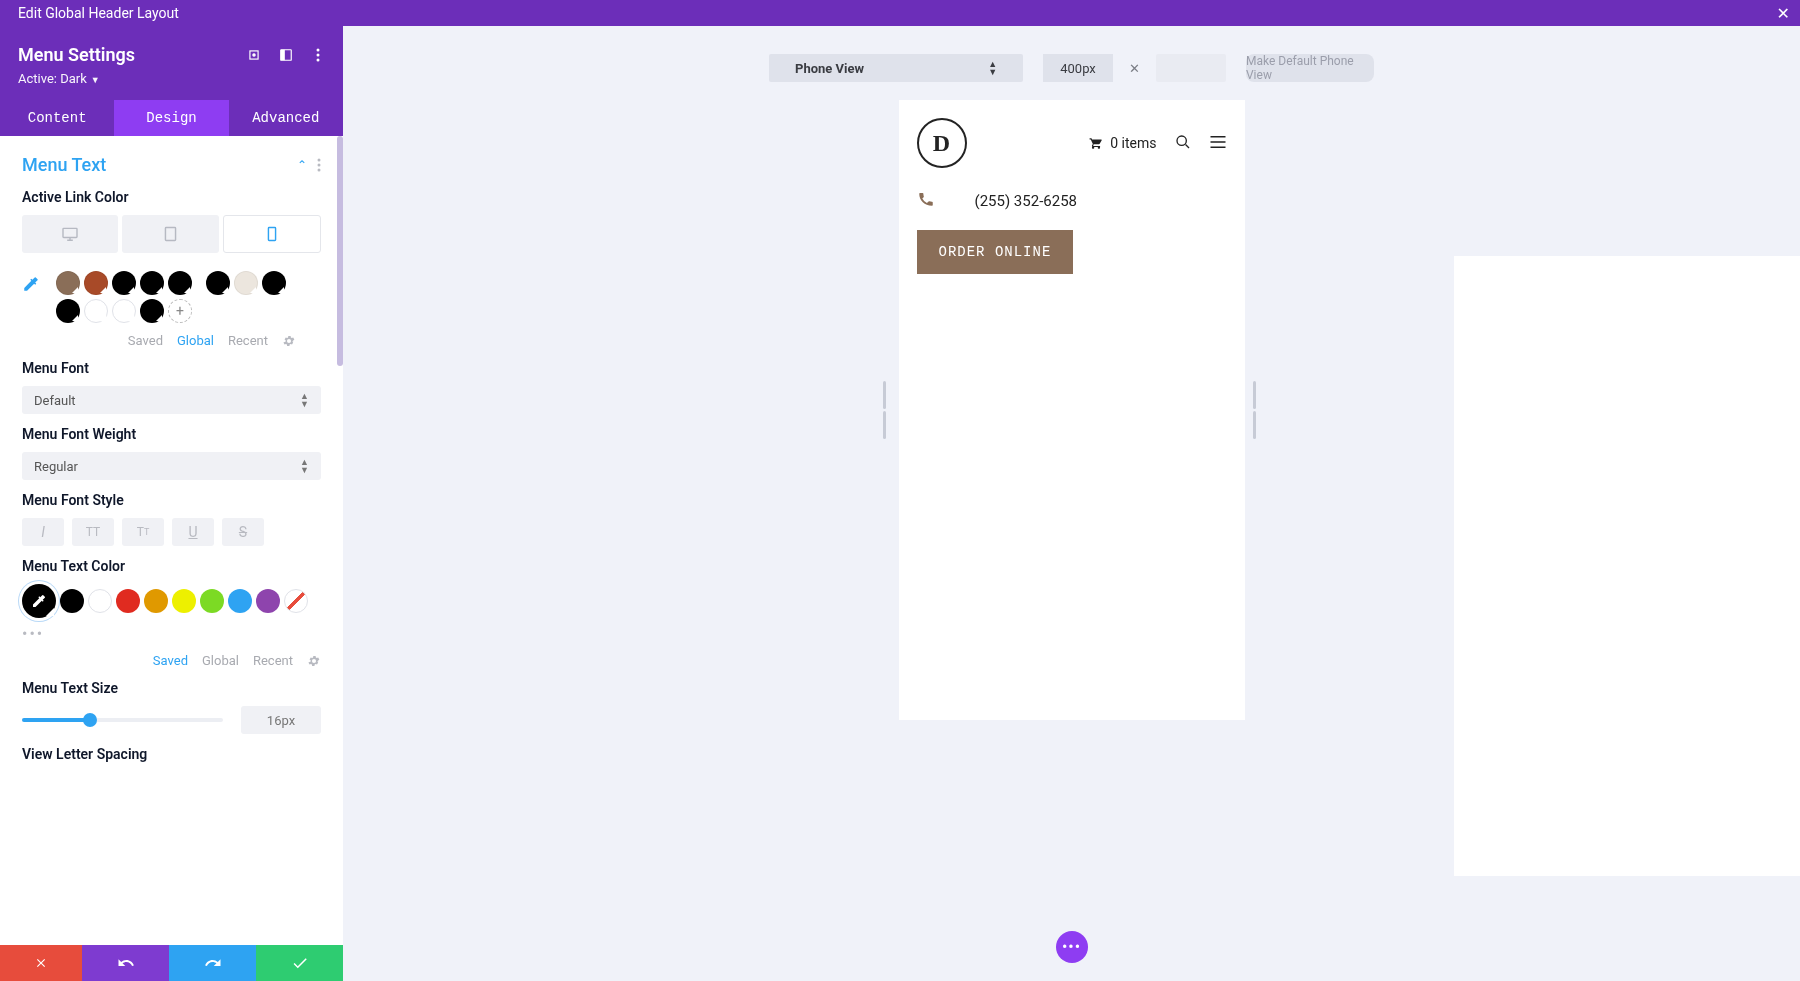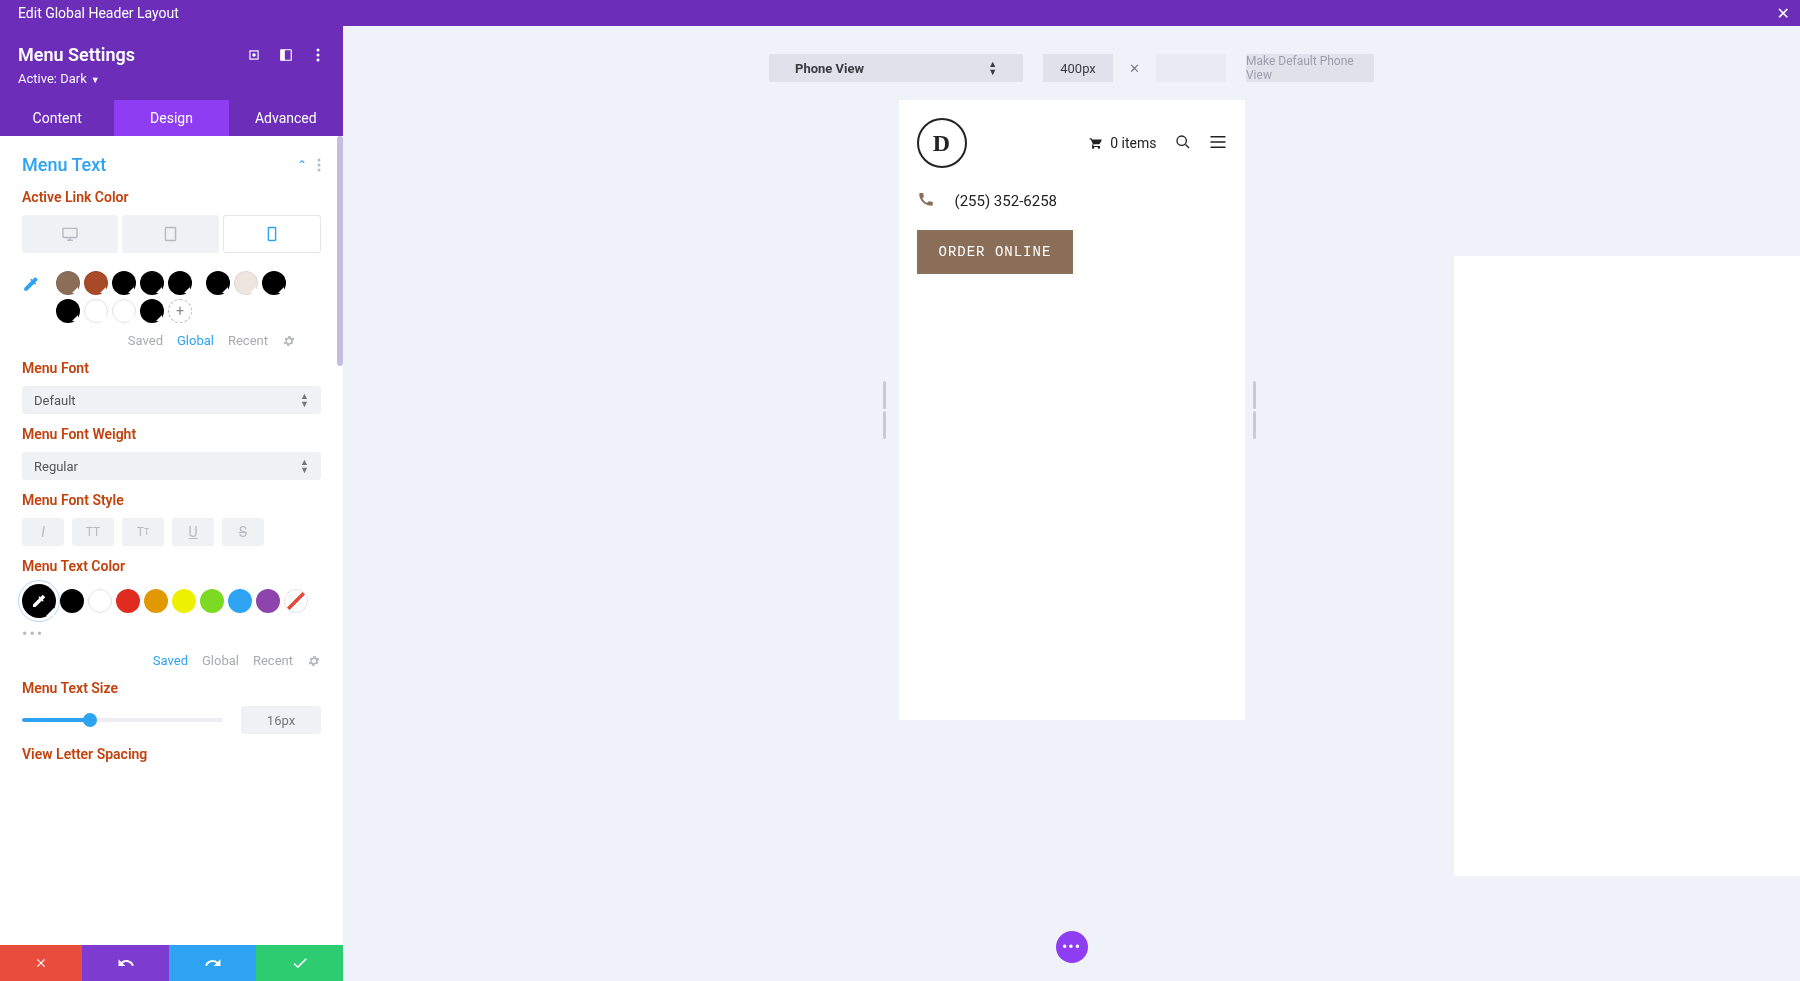"Make Default Phone View" .make-default { border-radius: 2px -> 8px }
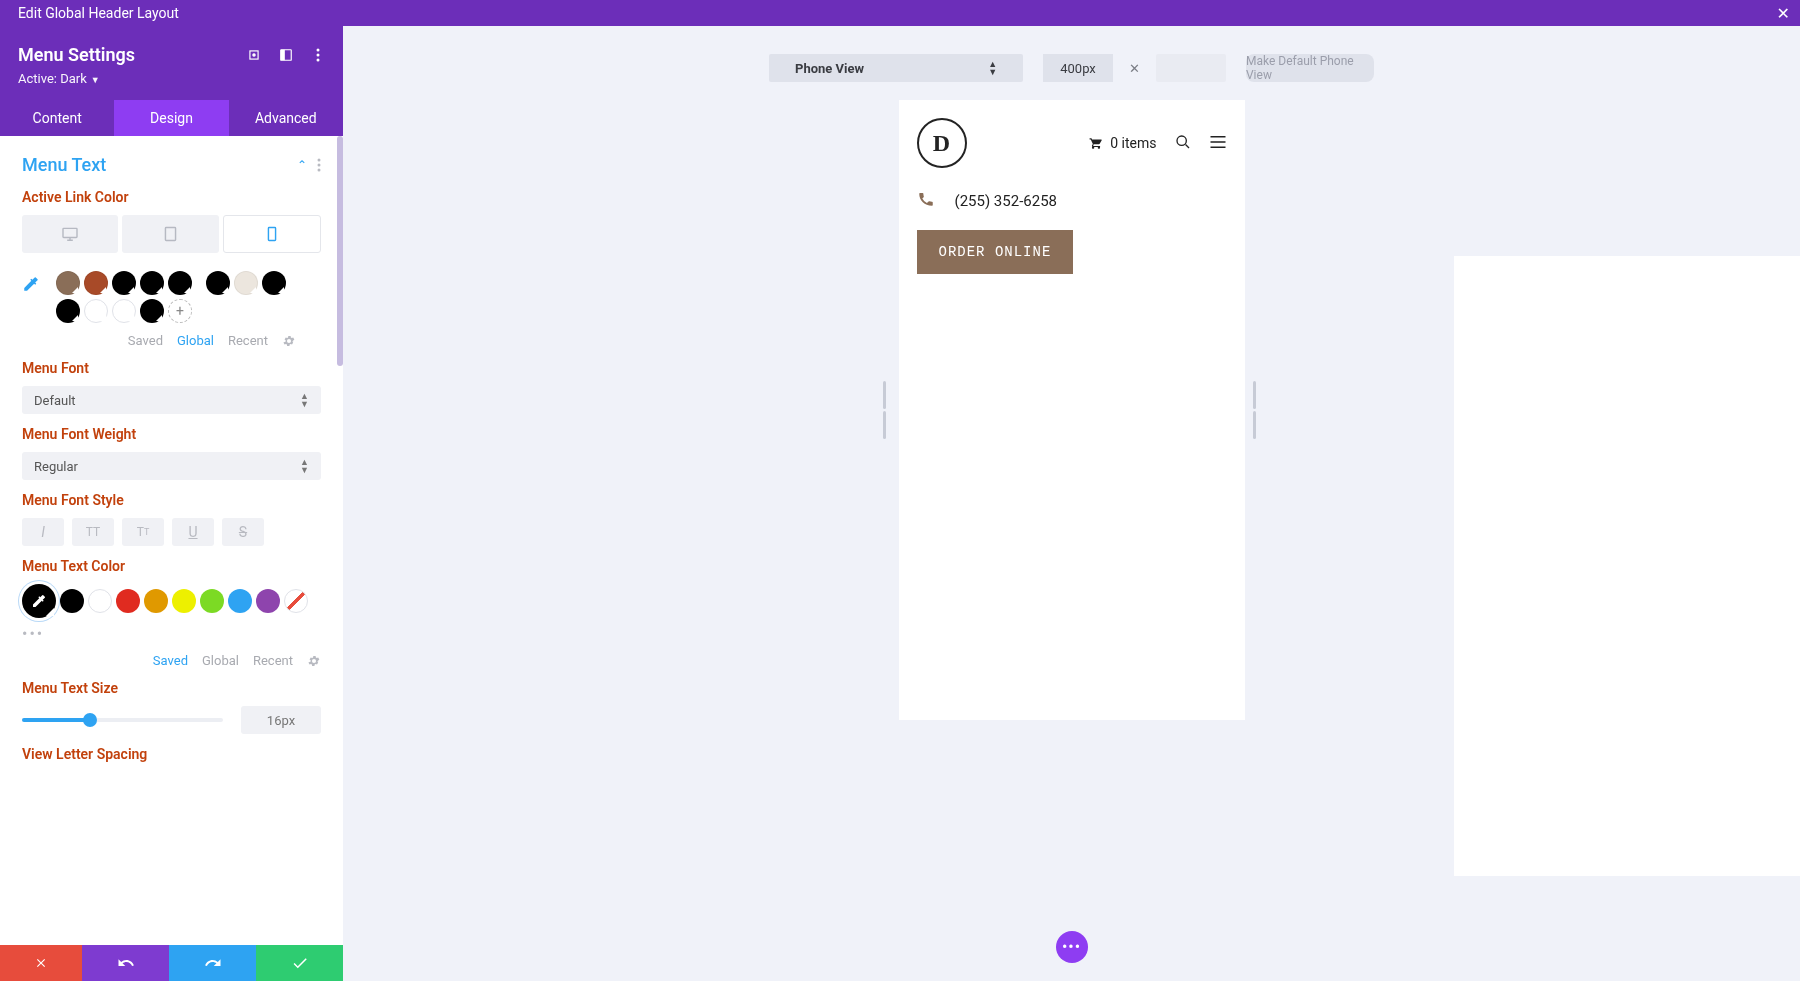"Content" .tab { font-family: none -> Liberation Mono, monospace }
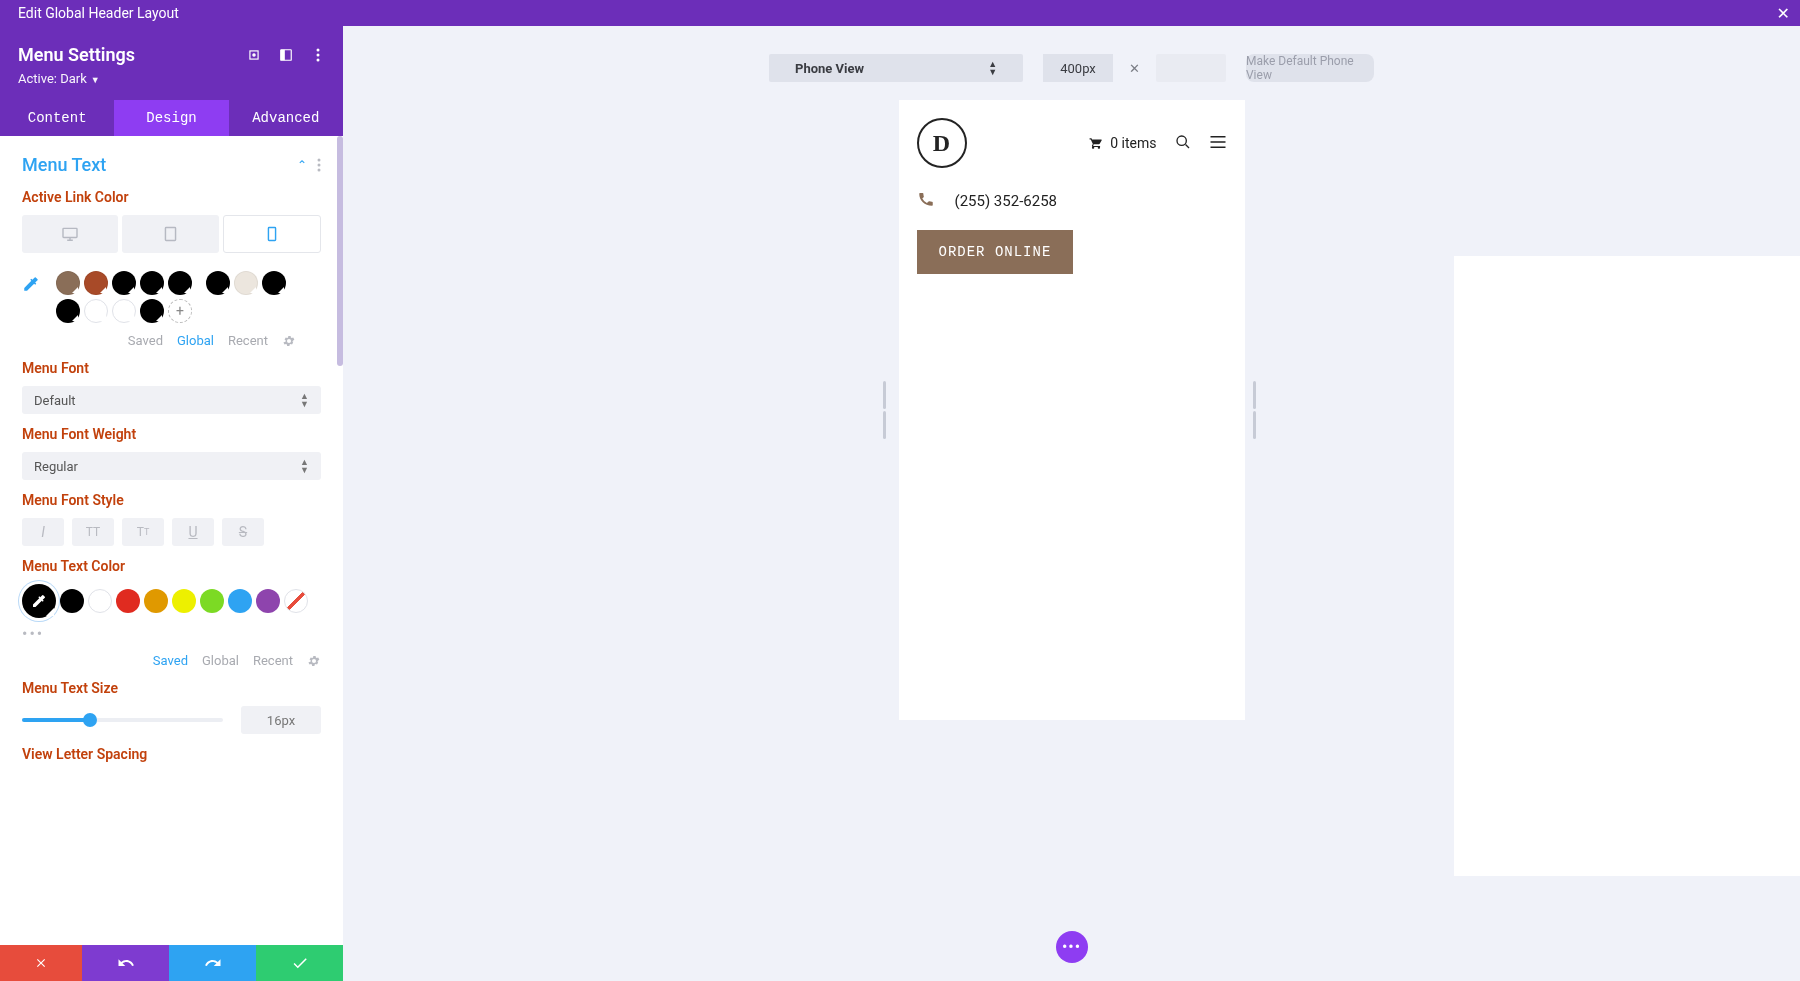"Active Link Color" .field-label { color: #c2410c -> #0f172a }
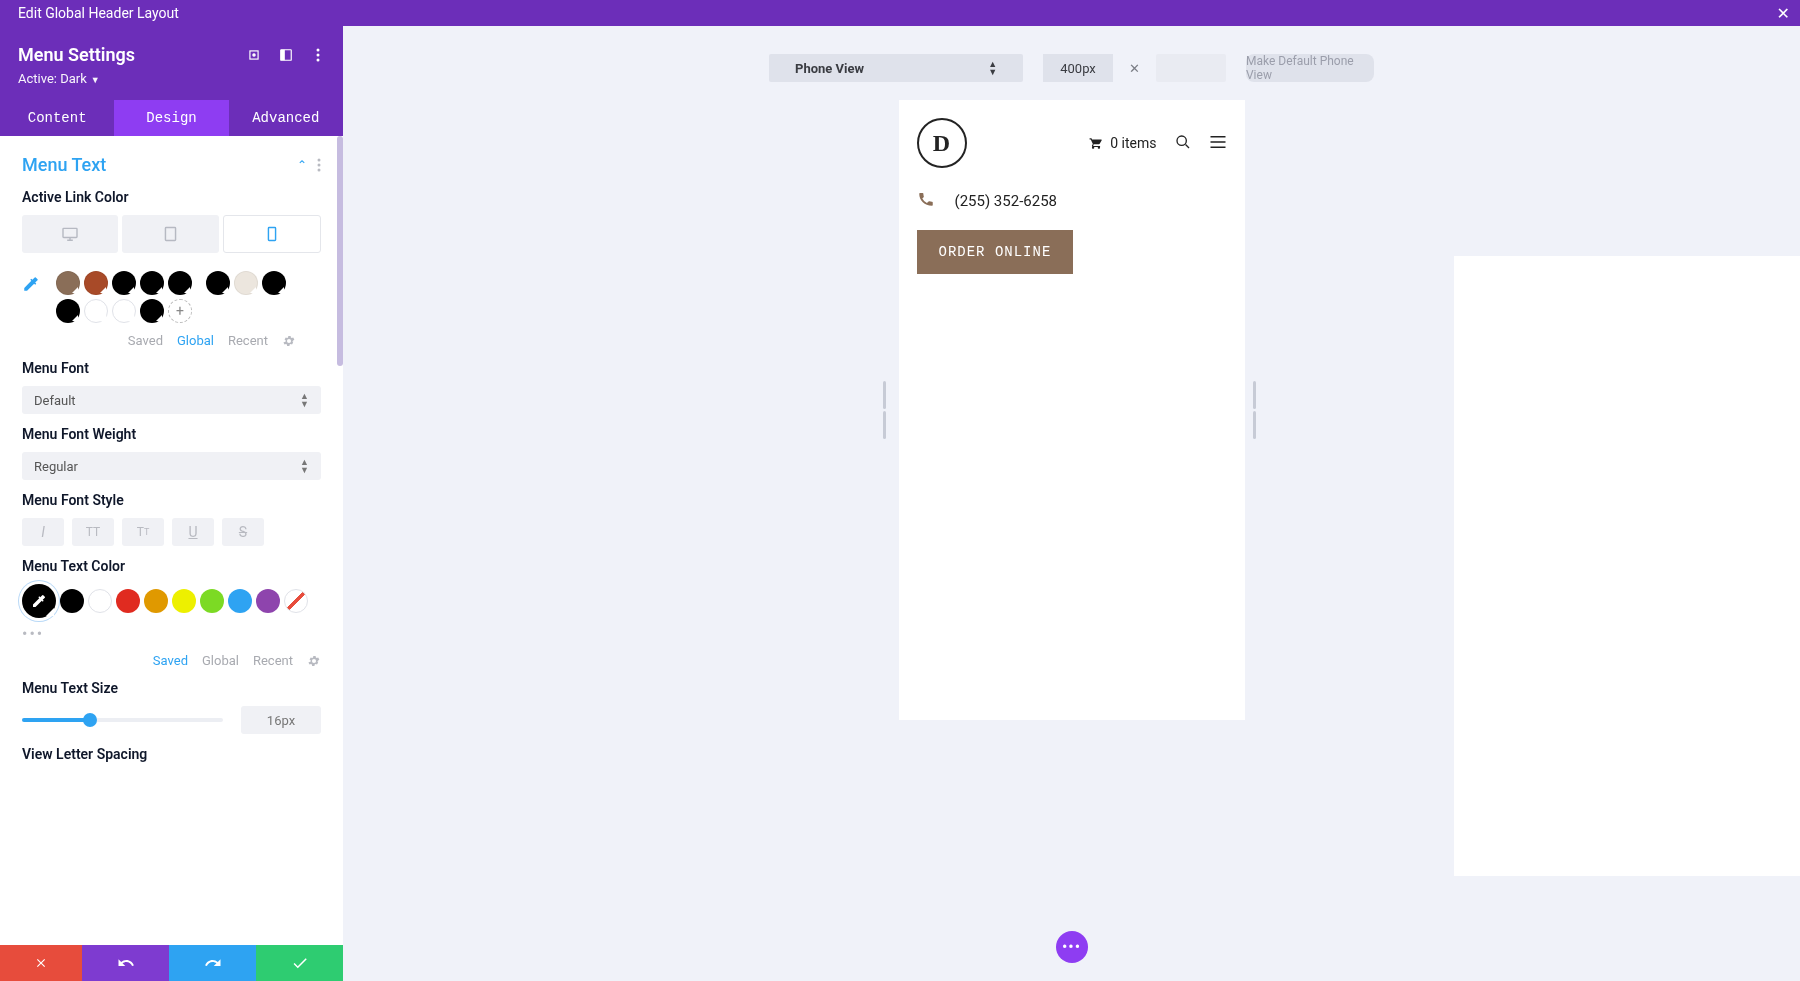"(255) 352-6258" .phone-row { gap: 20px -> 40px }
